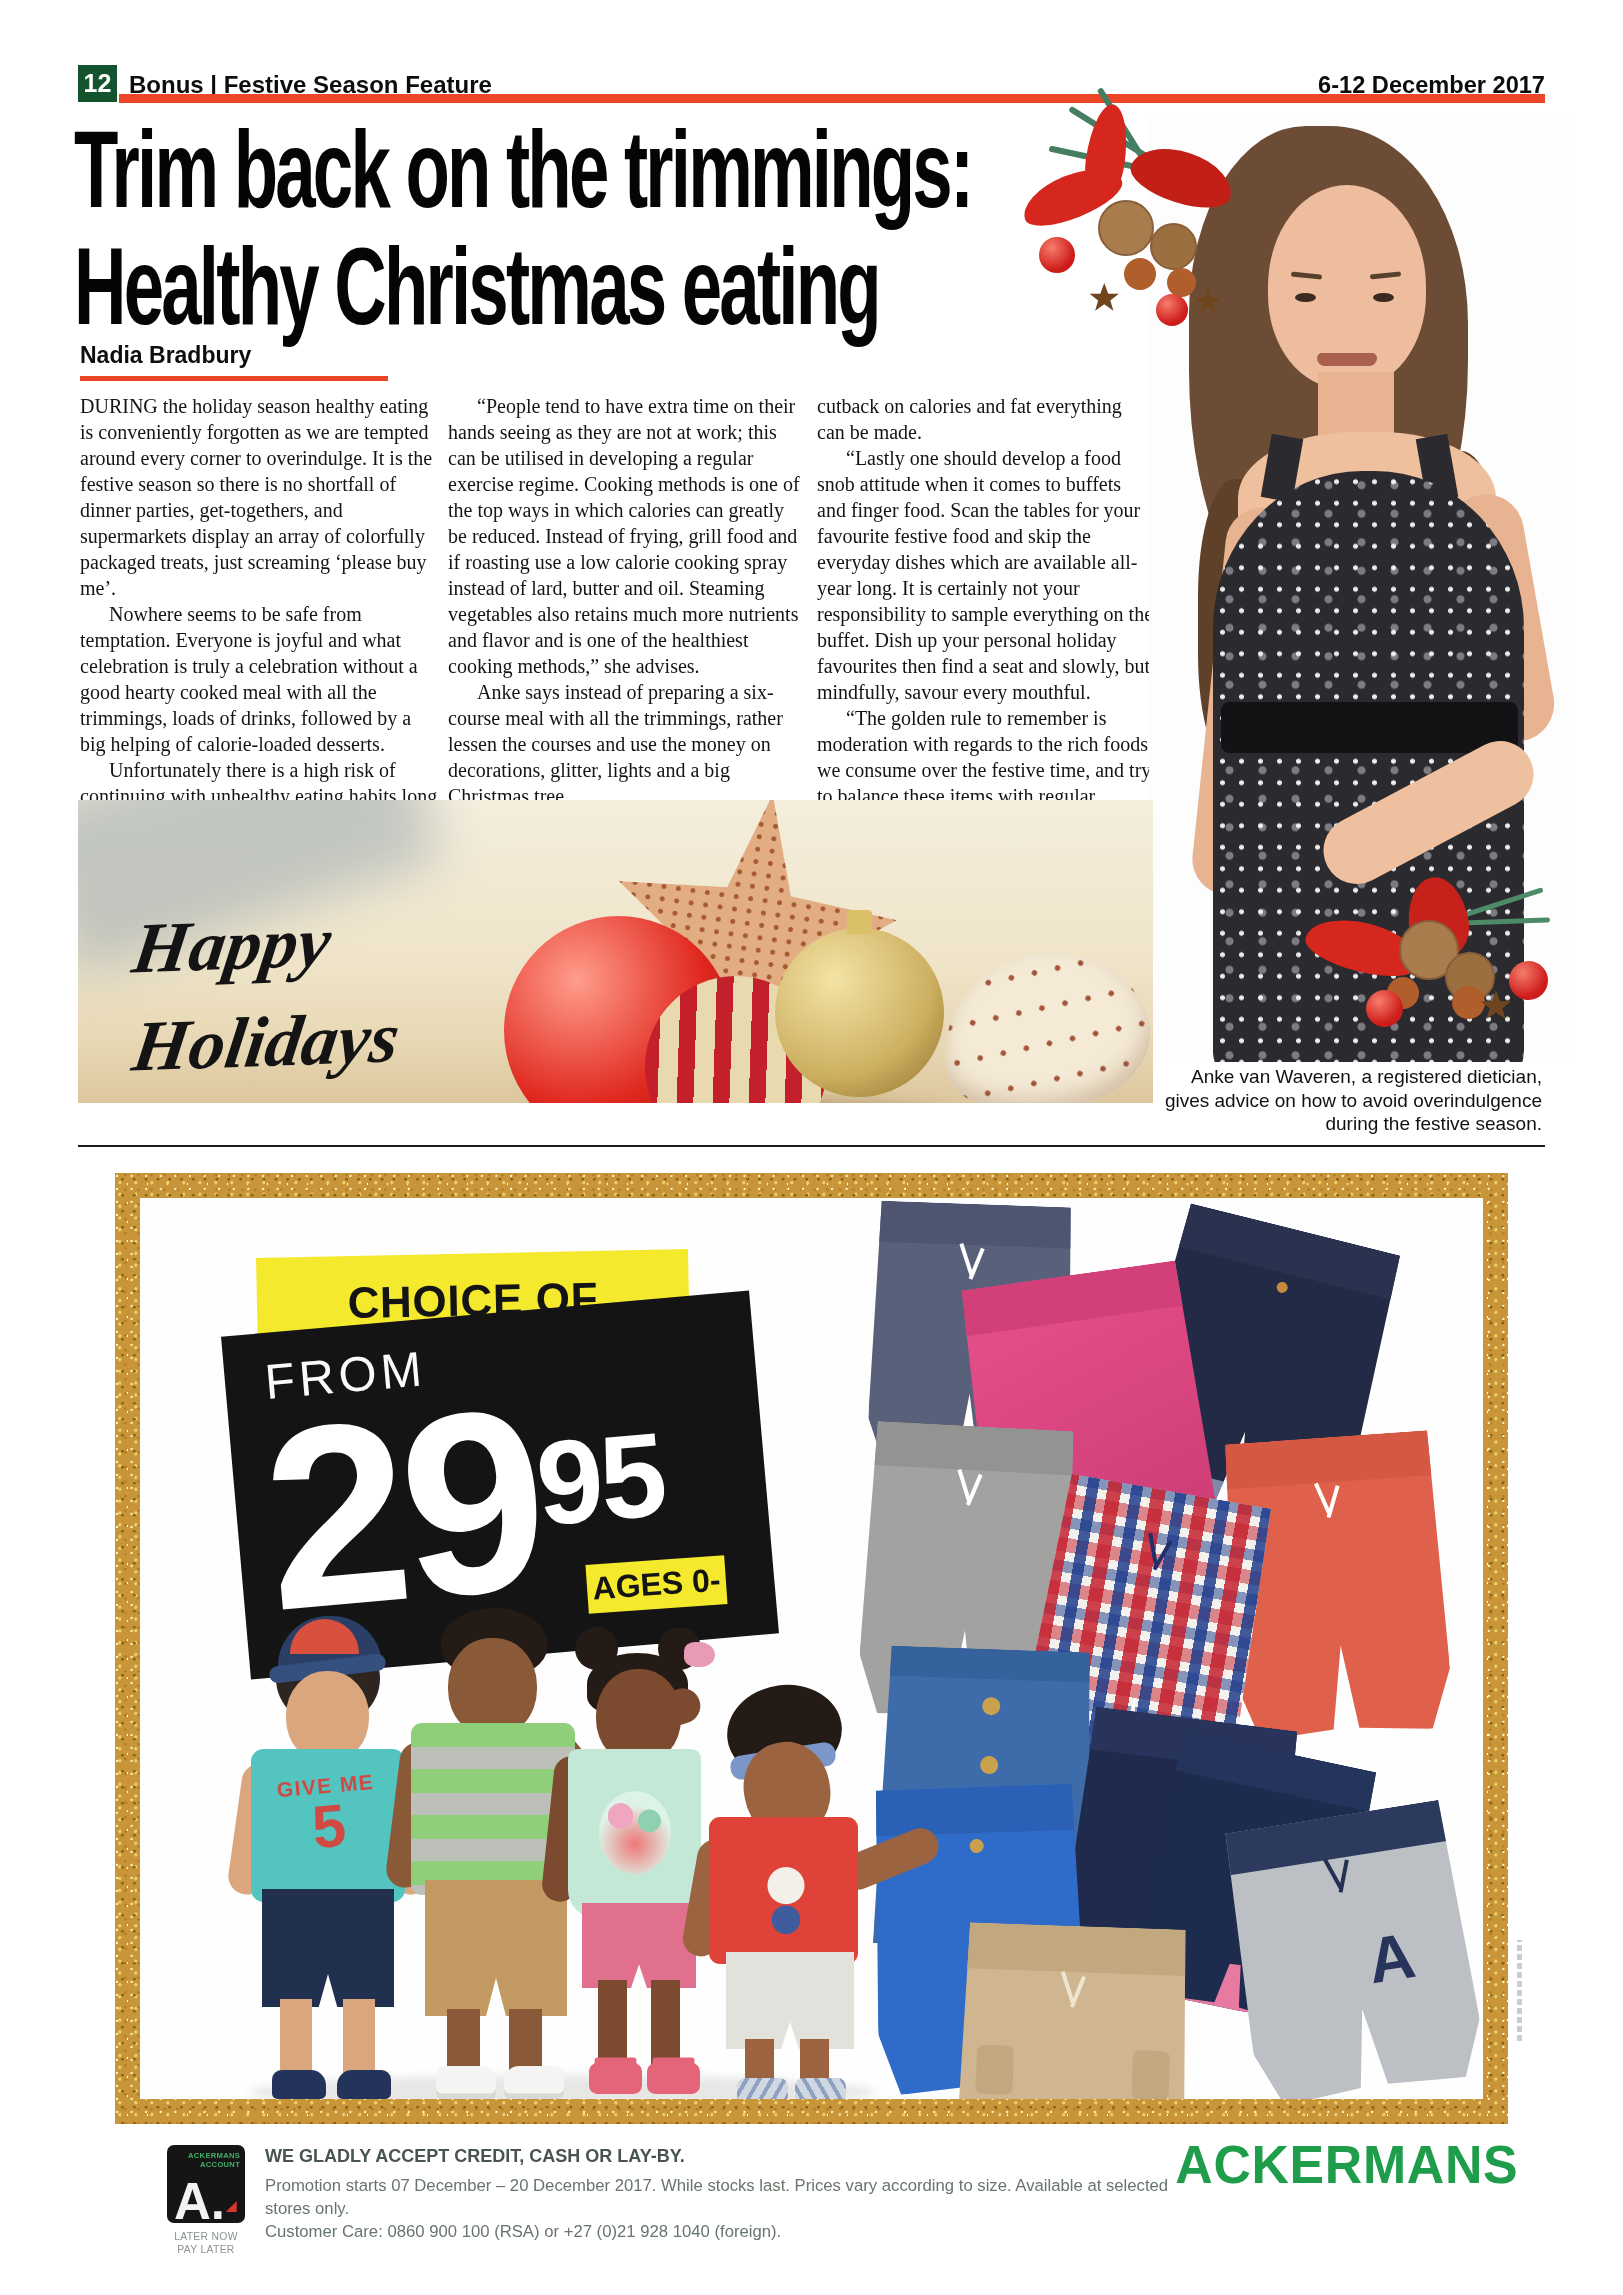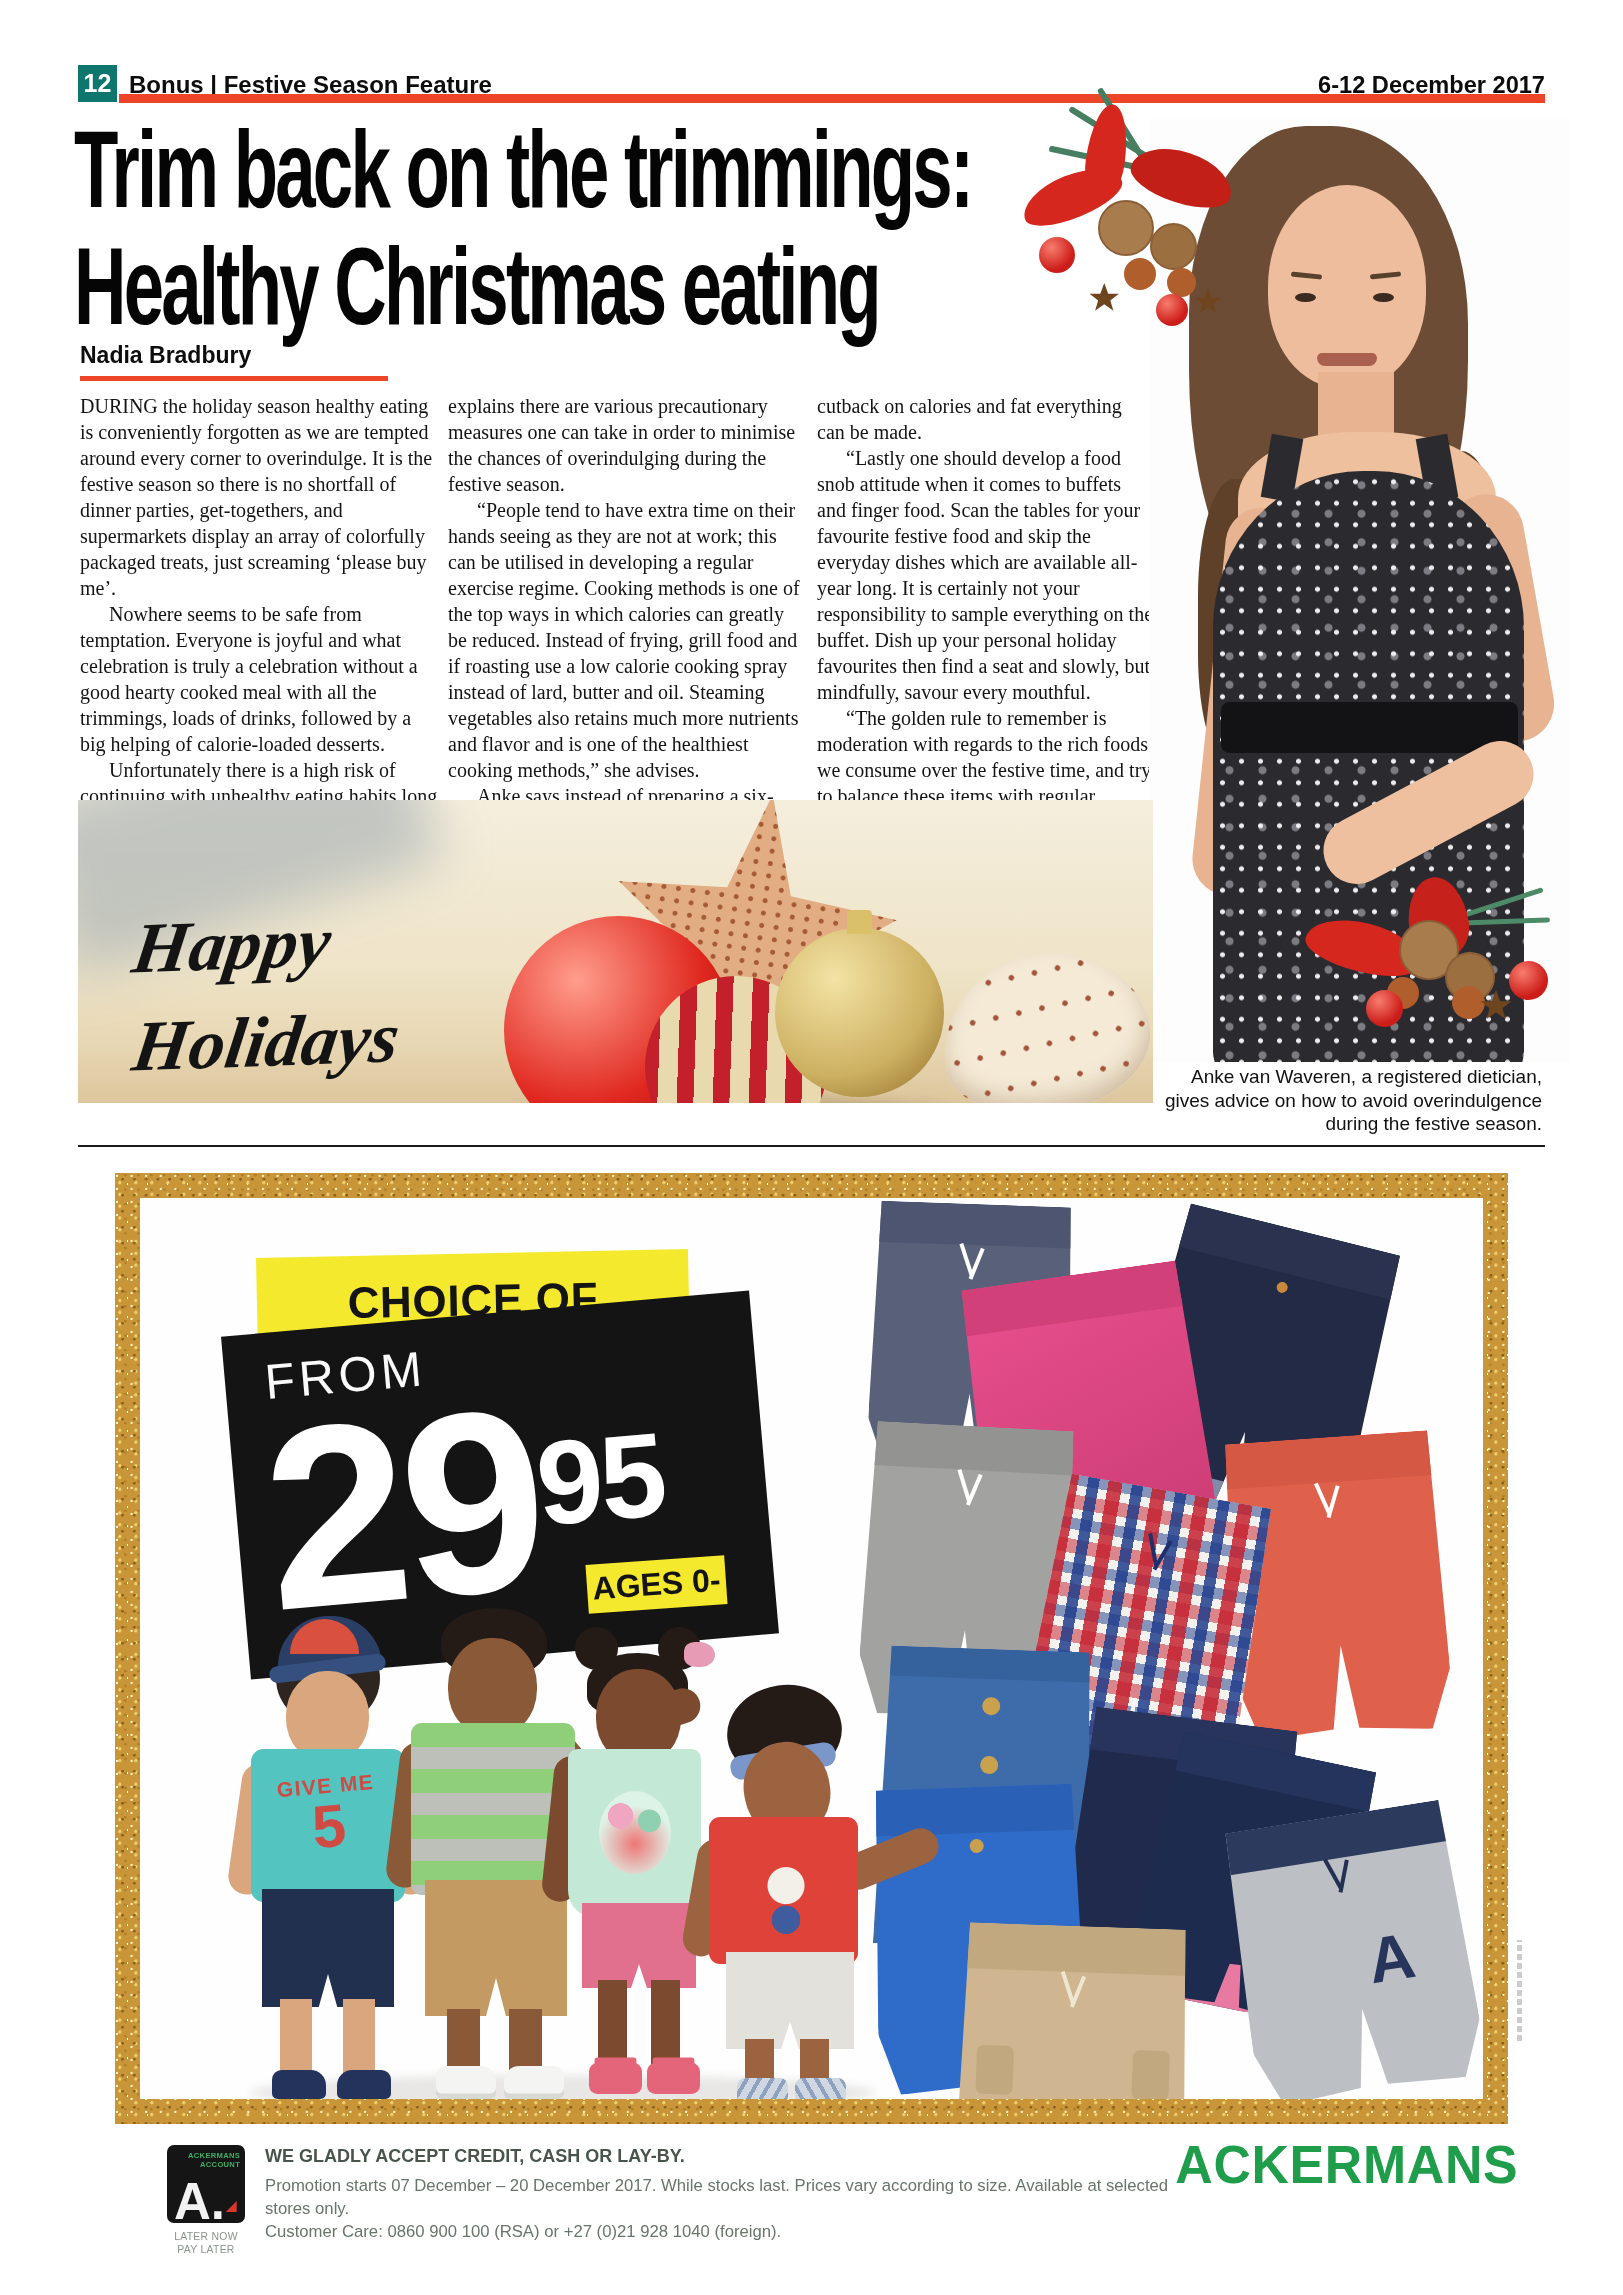"12" .pagenum { background: #0f766e -> #14532d }
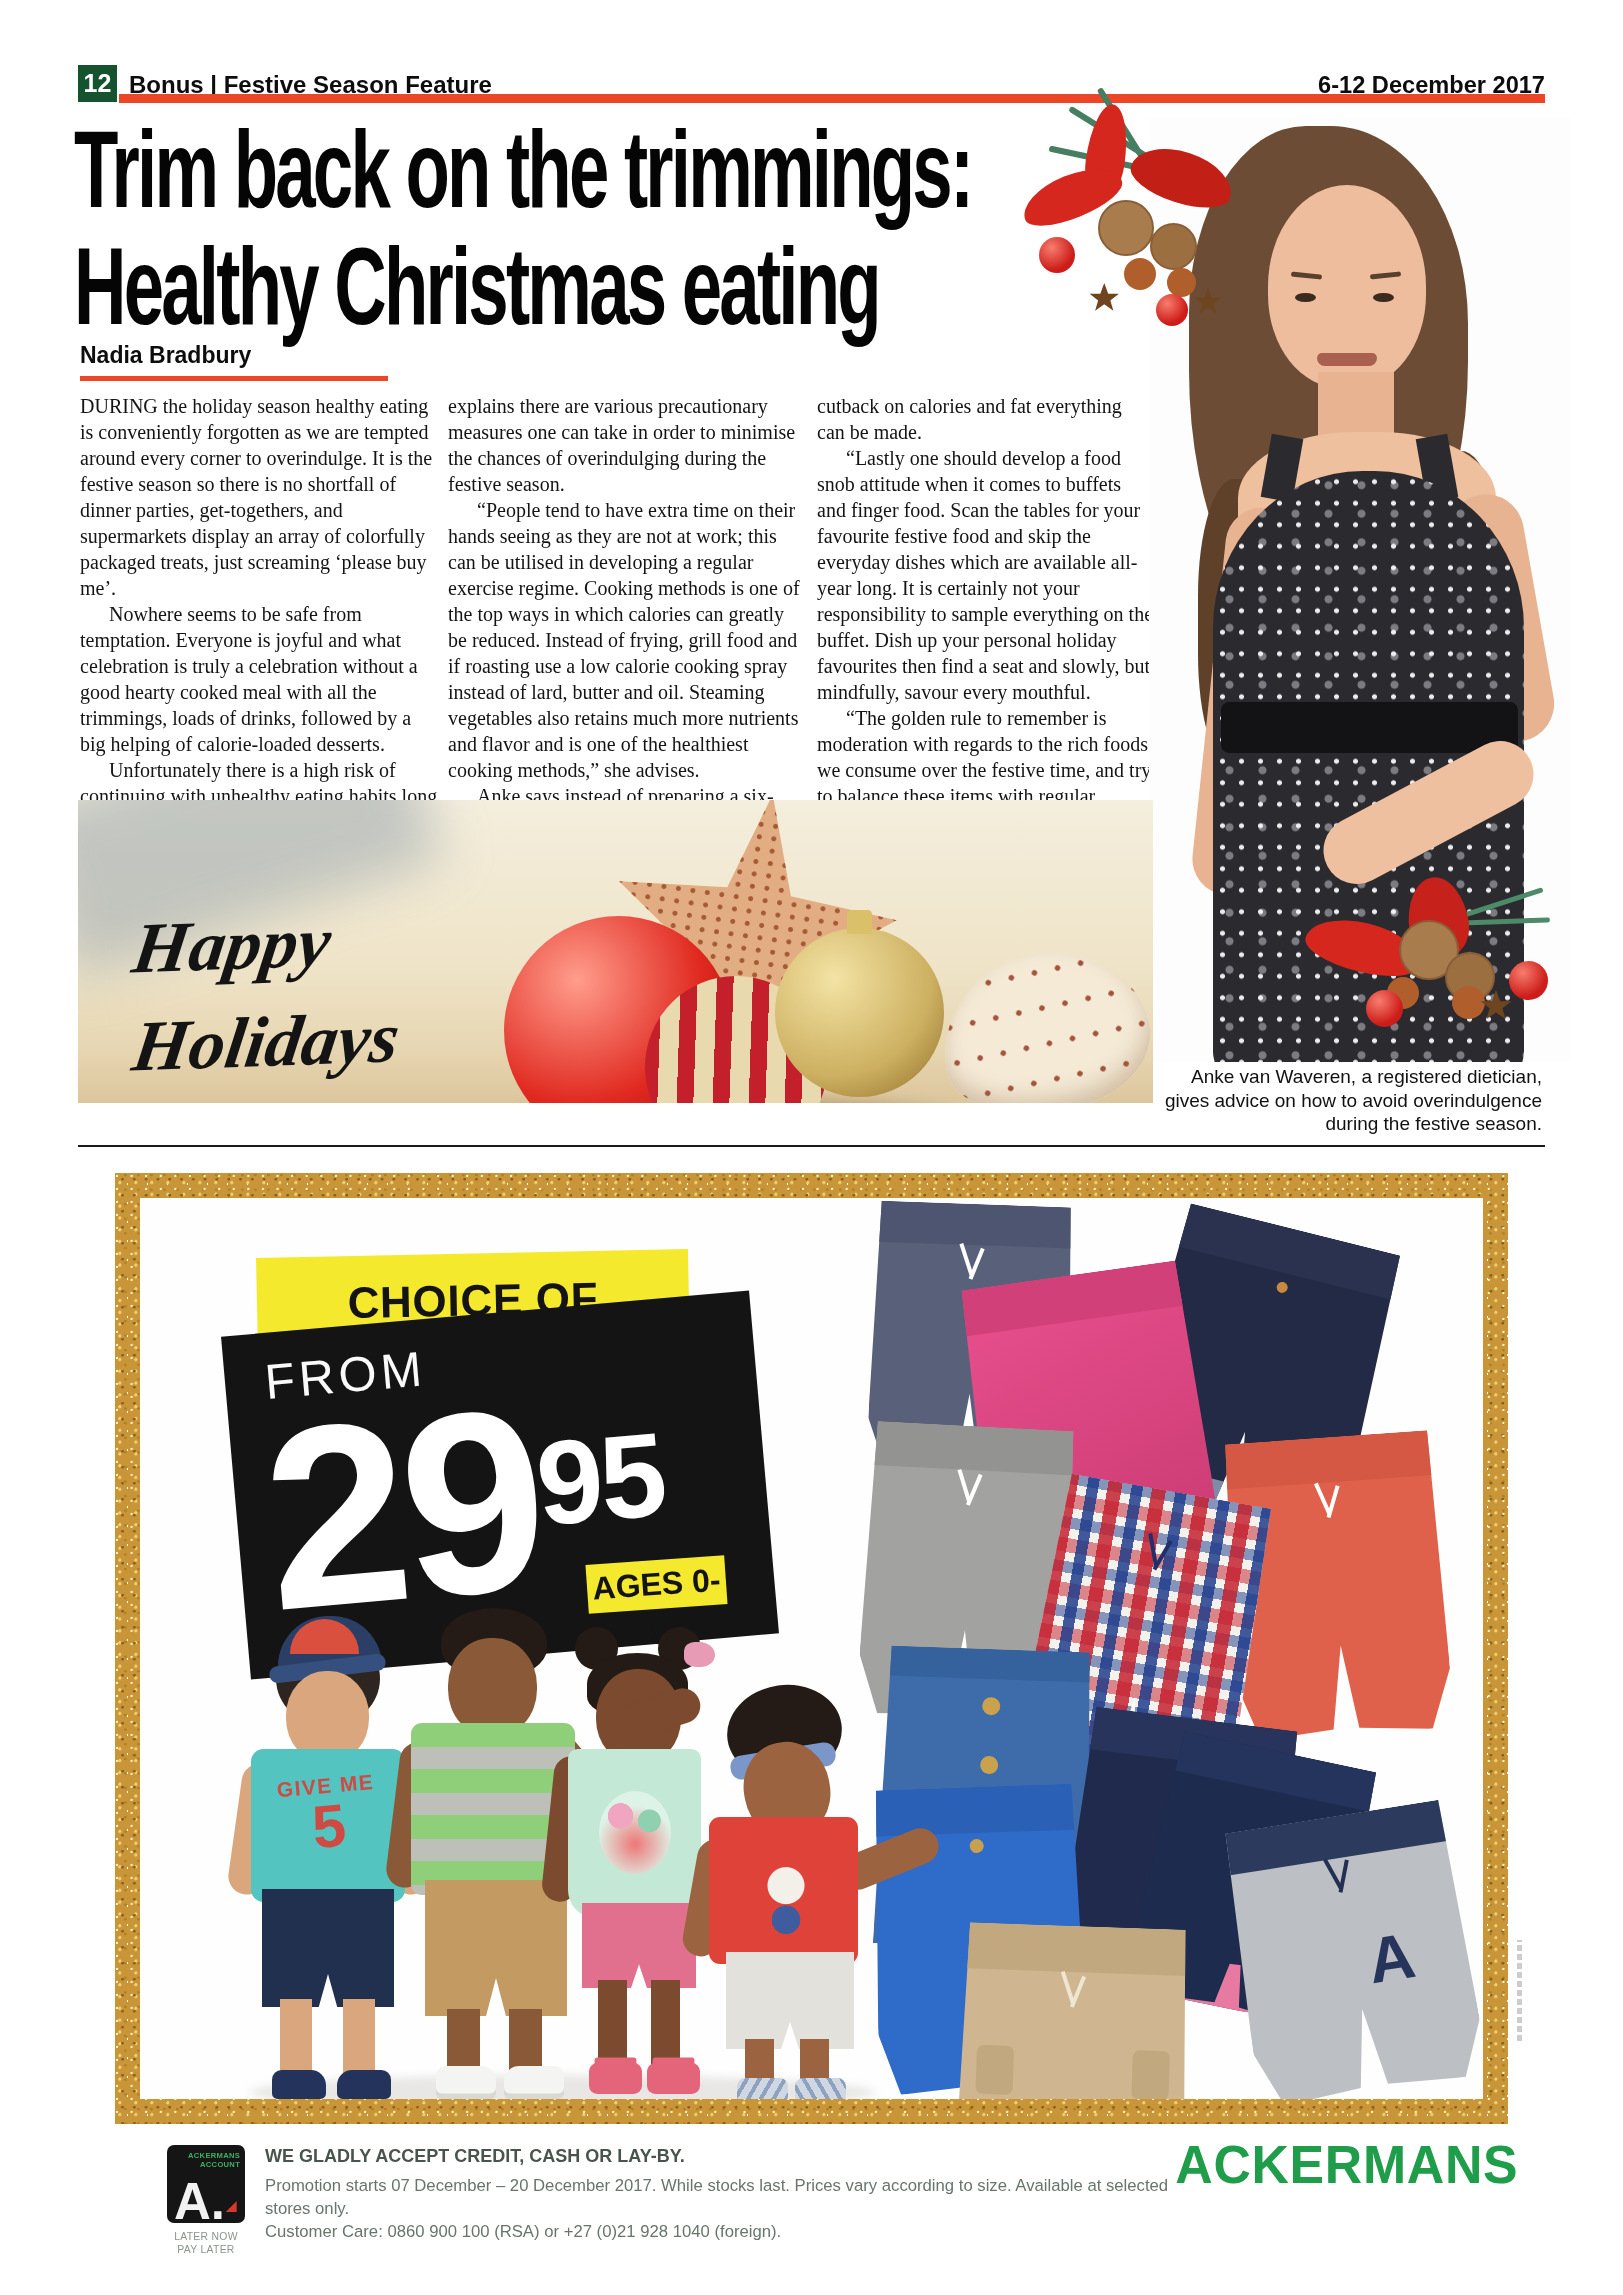"explains there are various precautionary" p { html: <p>explains there are various precautionary measures one can take in order to minimise the chances of overindulging during the festive season.</p> -> none }
